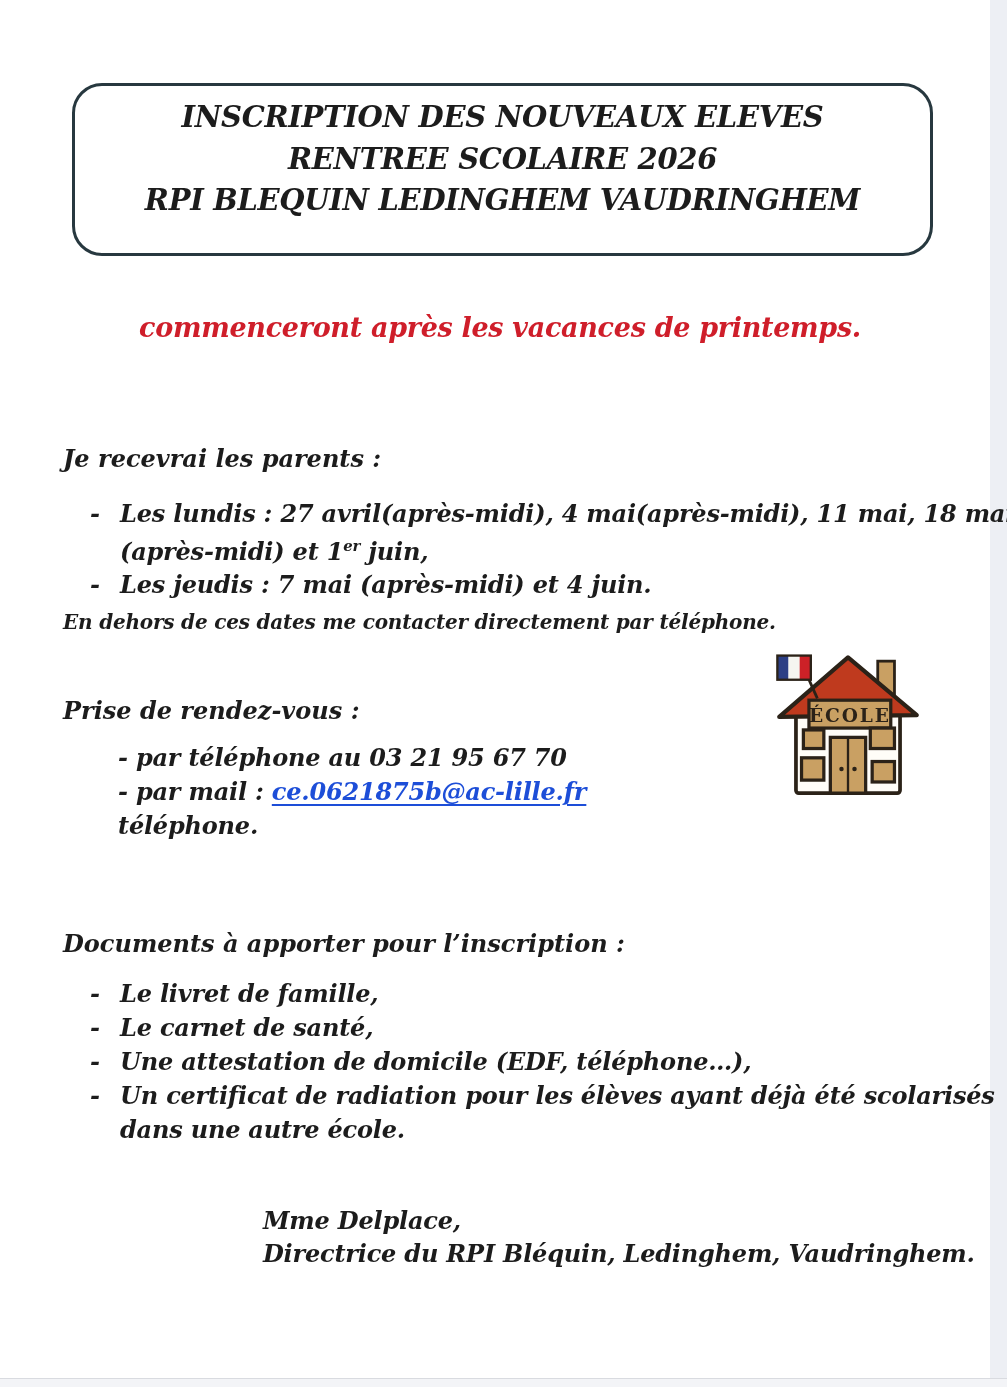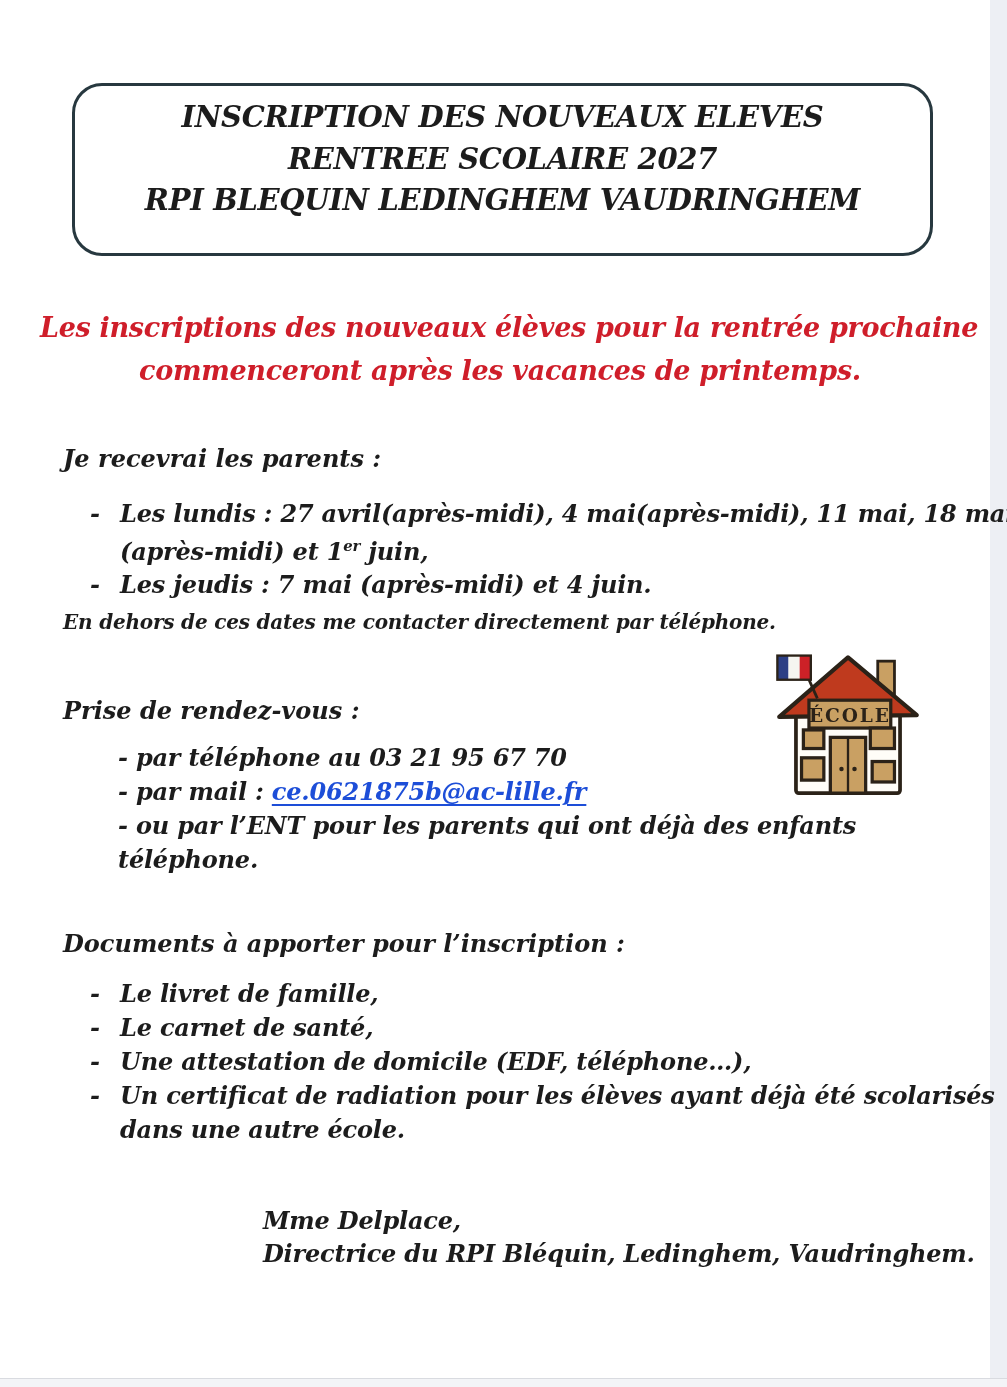"RENTREE SCOLAIRE 2027" div.title-line { text: 2027 -> 2026 }
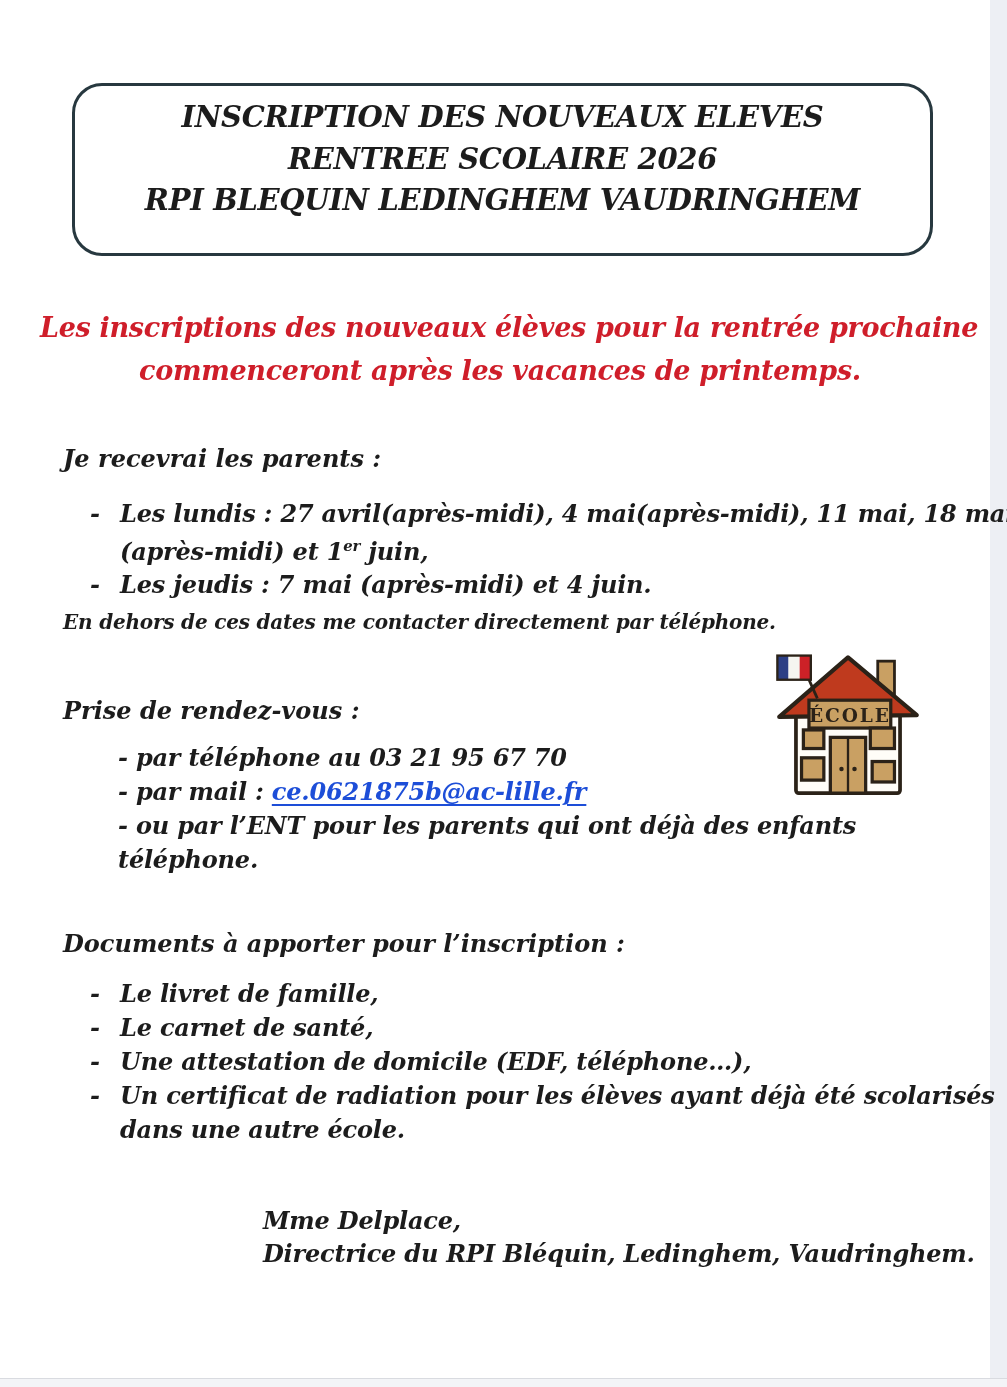"Les inscriptions des nouveaux élèves" div.notice-line { html: <div>Les inscriptions des nouveaux élèves pour la rentrée prochaine</div> -> none }
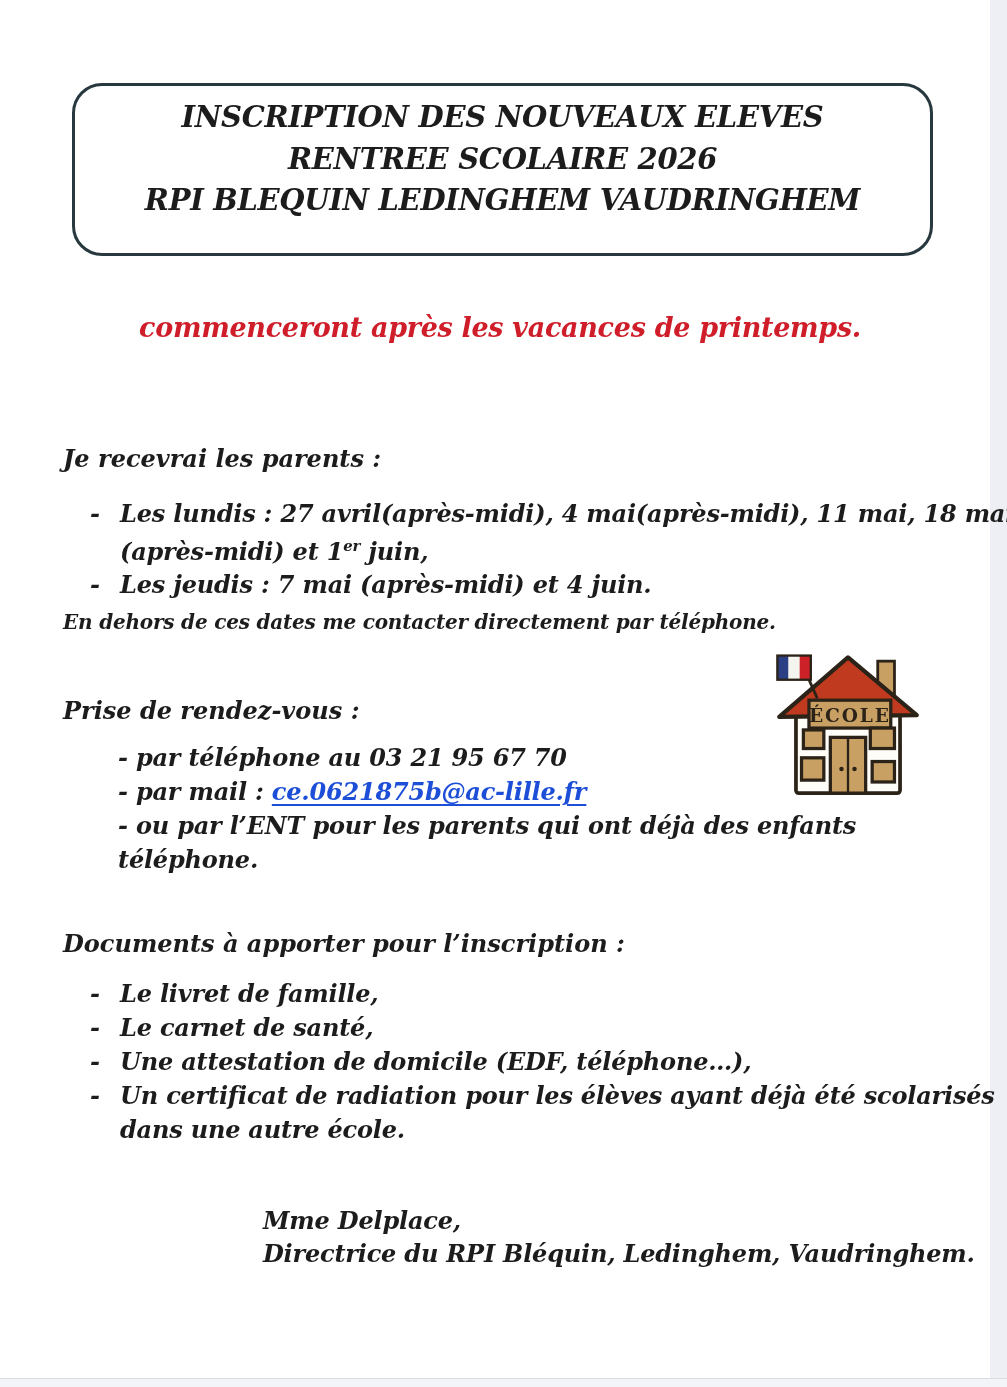"- ou par l’ENT pour" div.rdv-line { html: <div>- ou par l’ENT pour les parents qui ont déjà des enfants</div> -> none }
